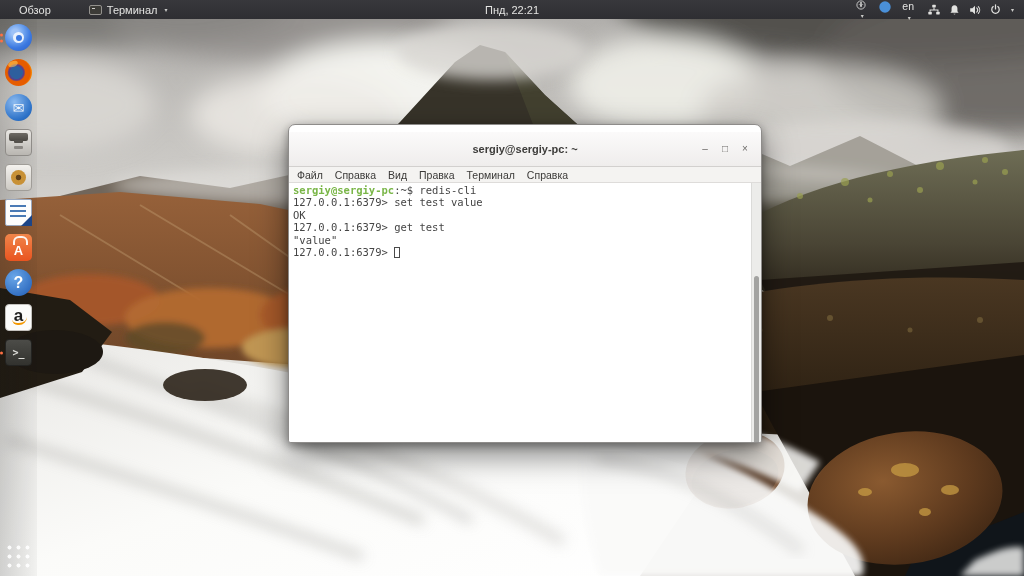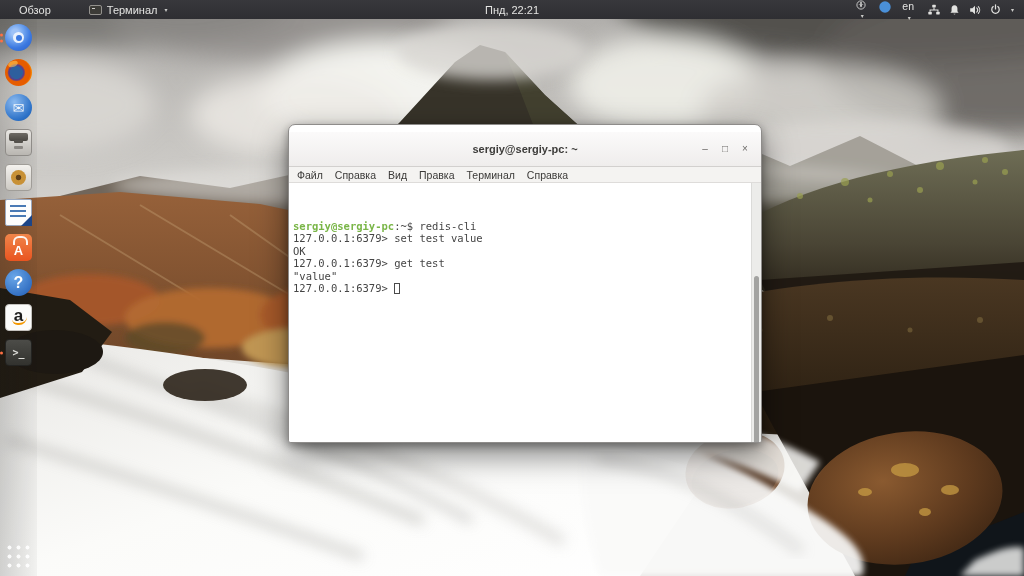"sergiy@sergiy-pc:~$ redis-cli" #term-text { margin-top: 36px -> none }
